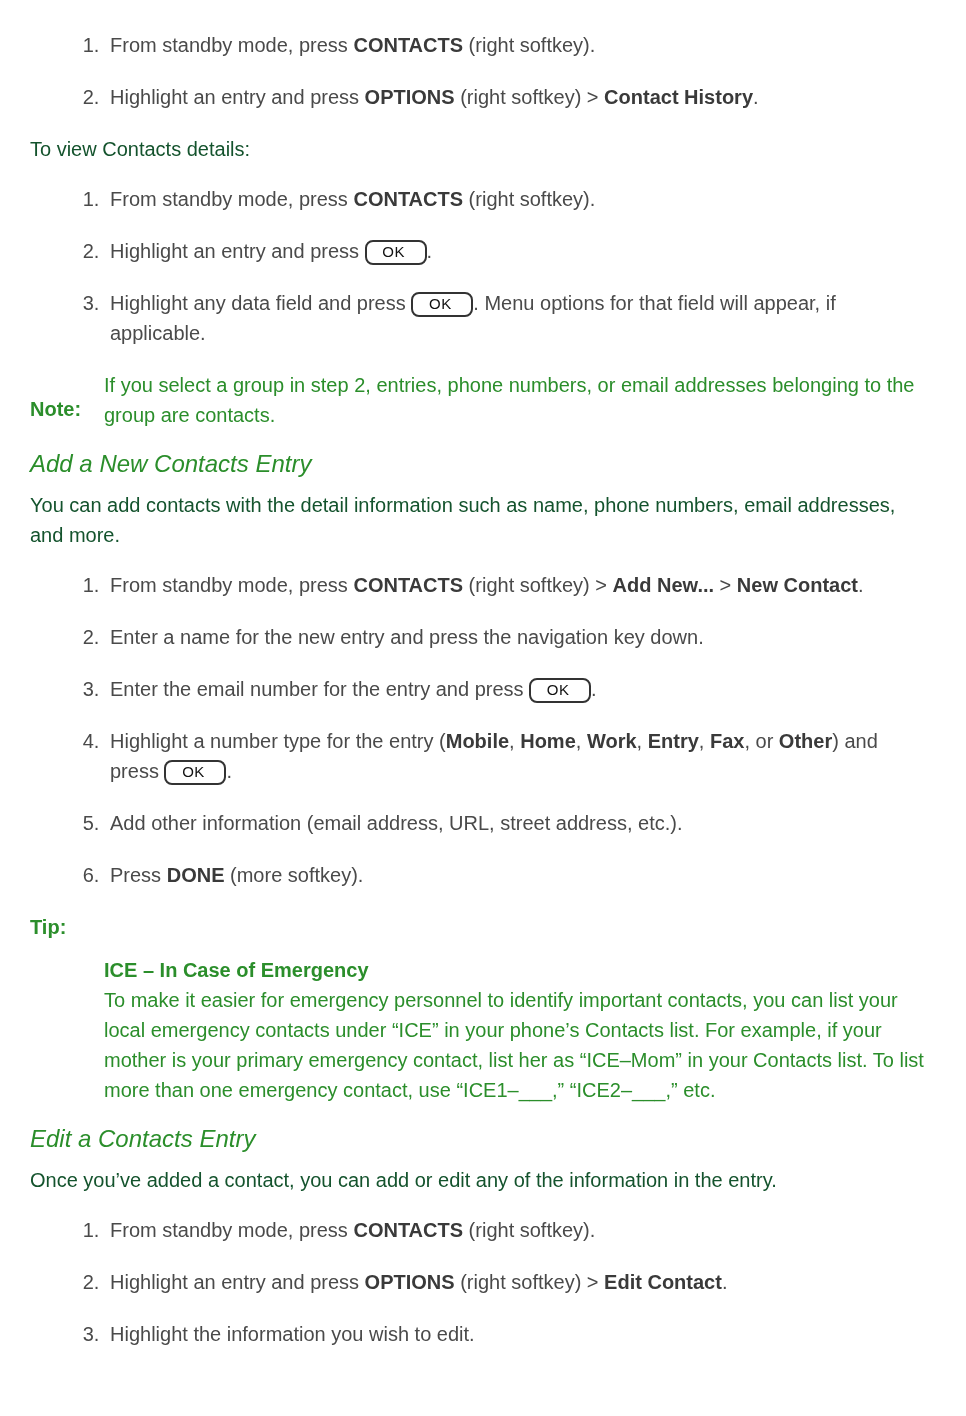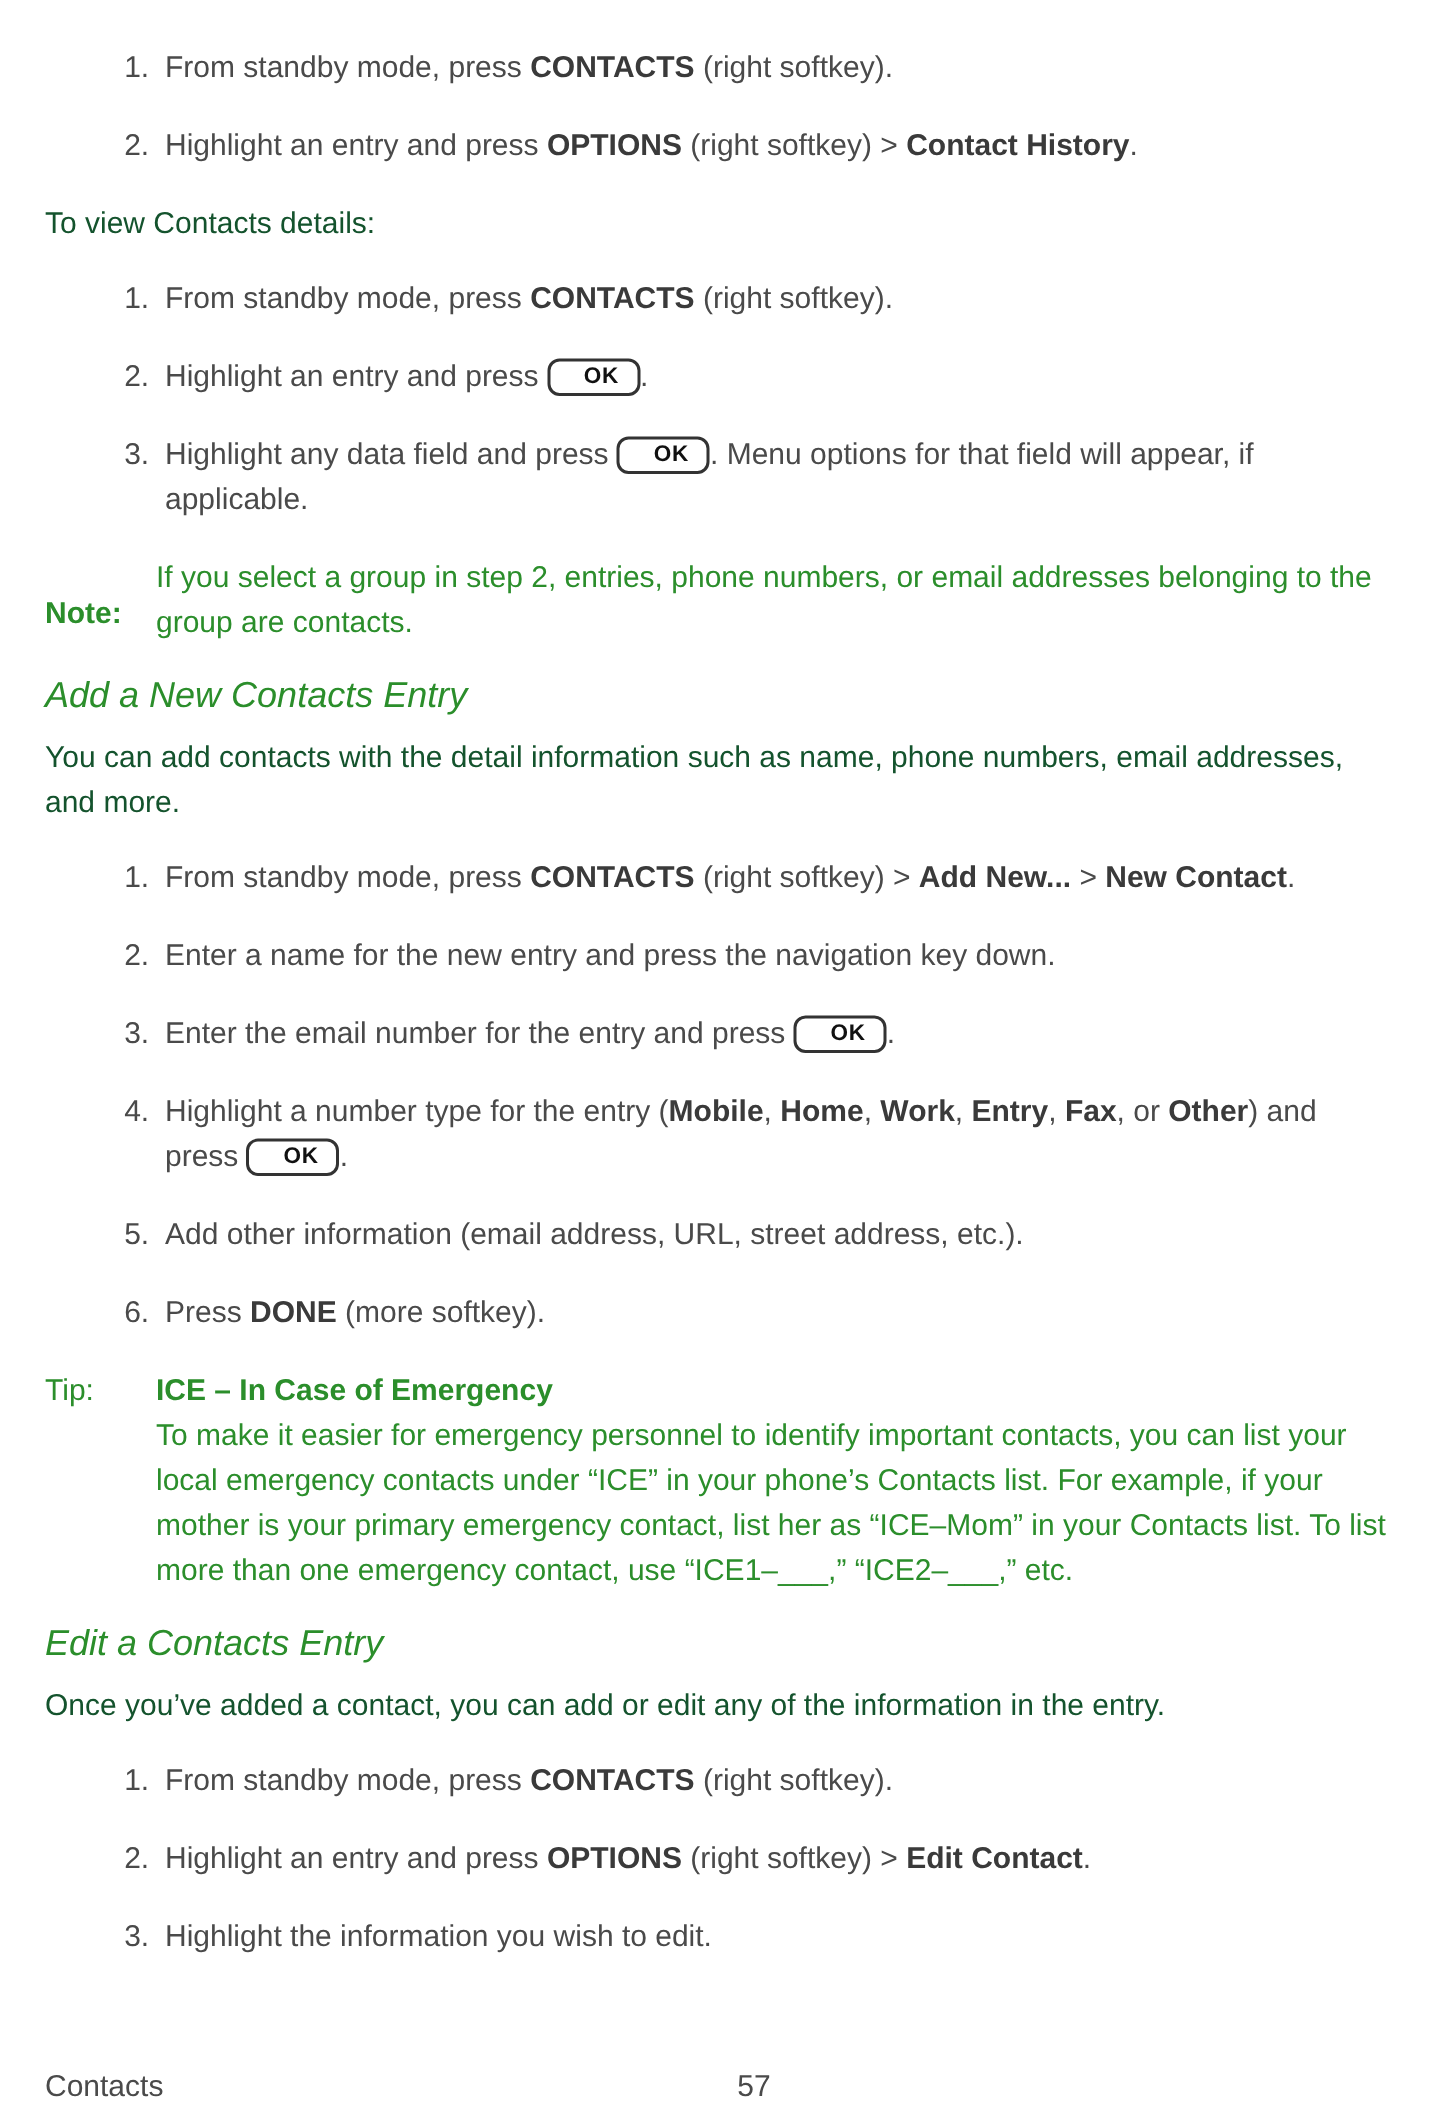"OK" .ok-btn { font-weight: bold -> normal; text-align: right -> center }
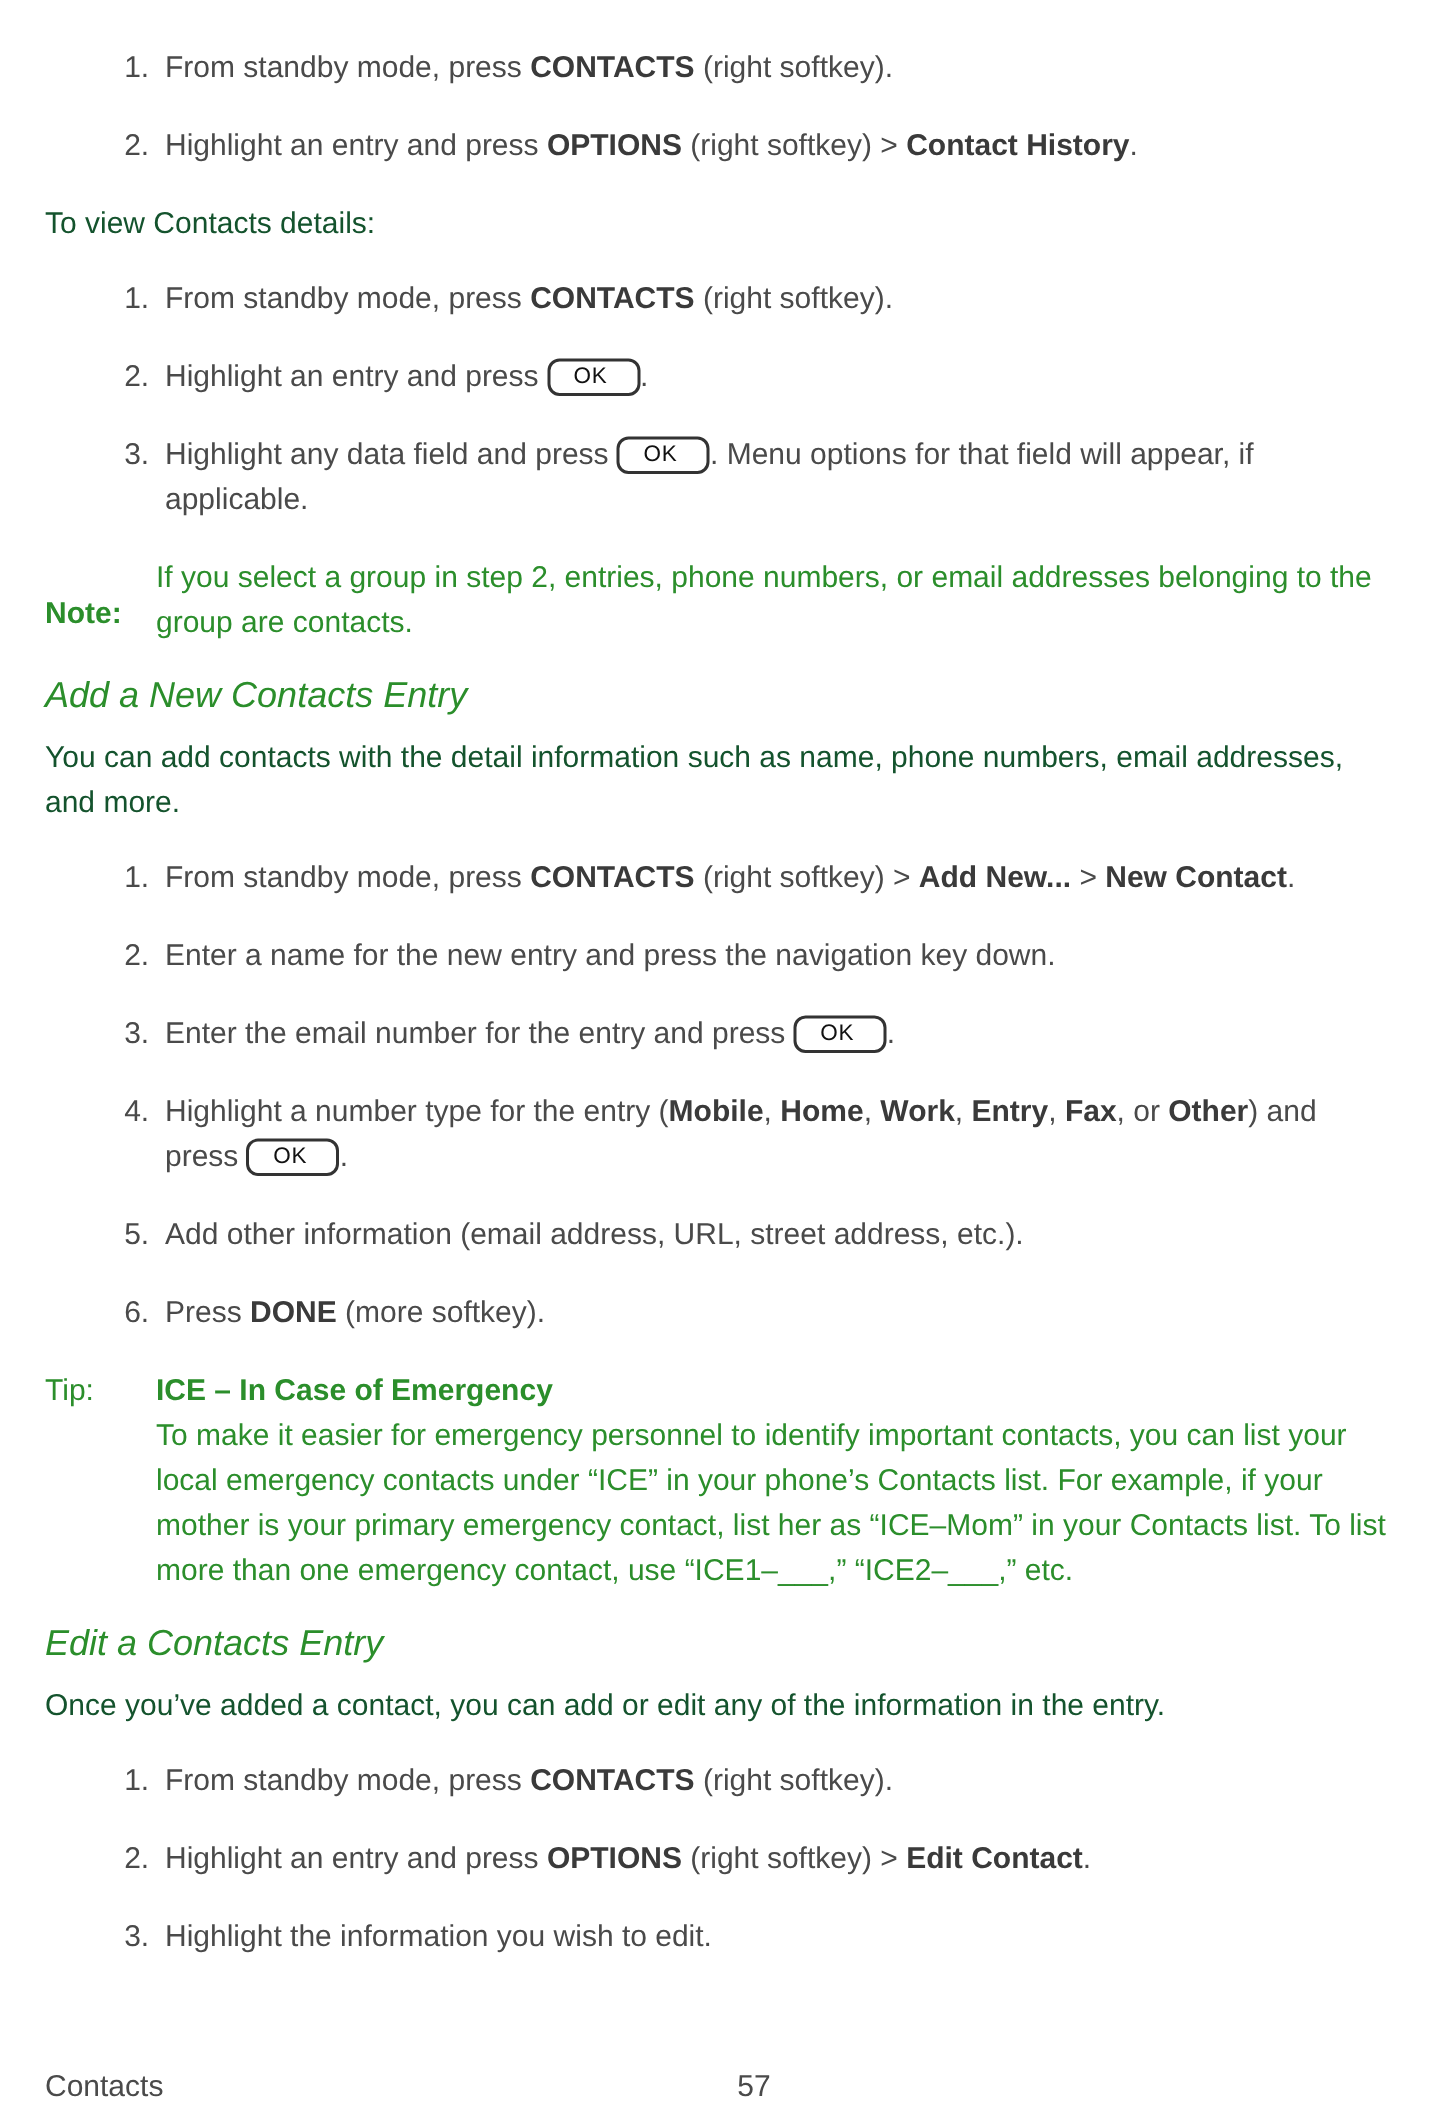"Tip:" .tip-label { font-weight: normal -> bold }
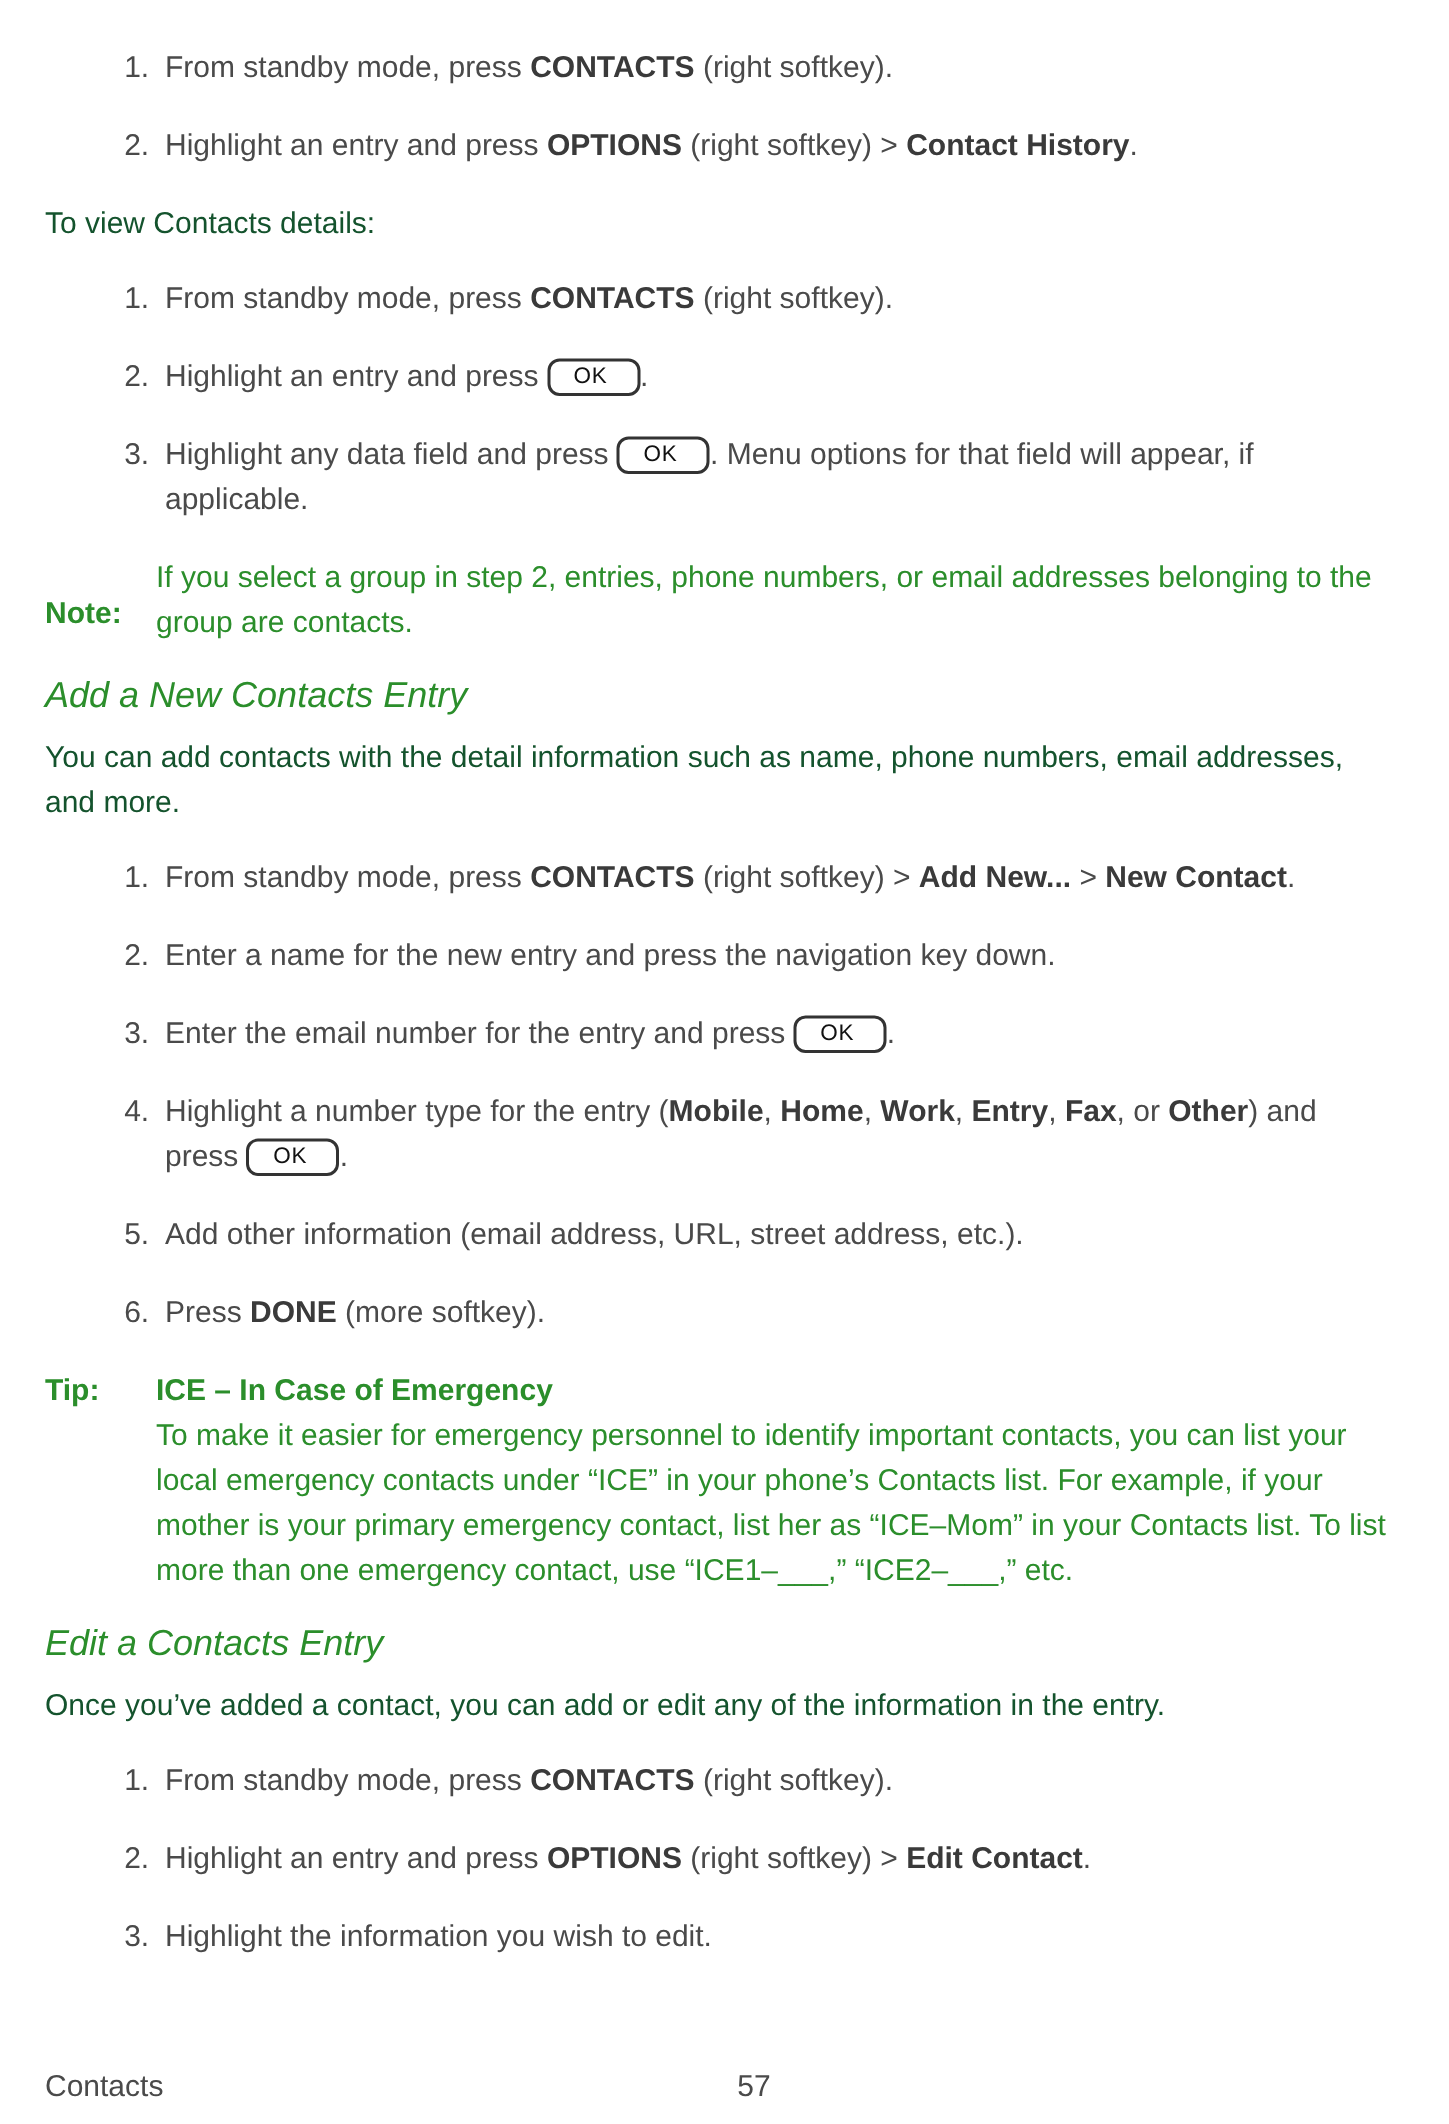"ICE – In Case of" .tip-body { margin-top: none -> 43px }
